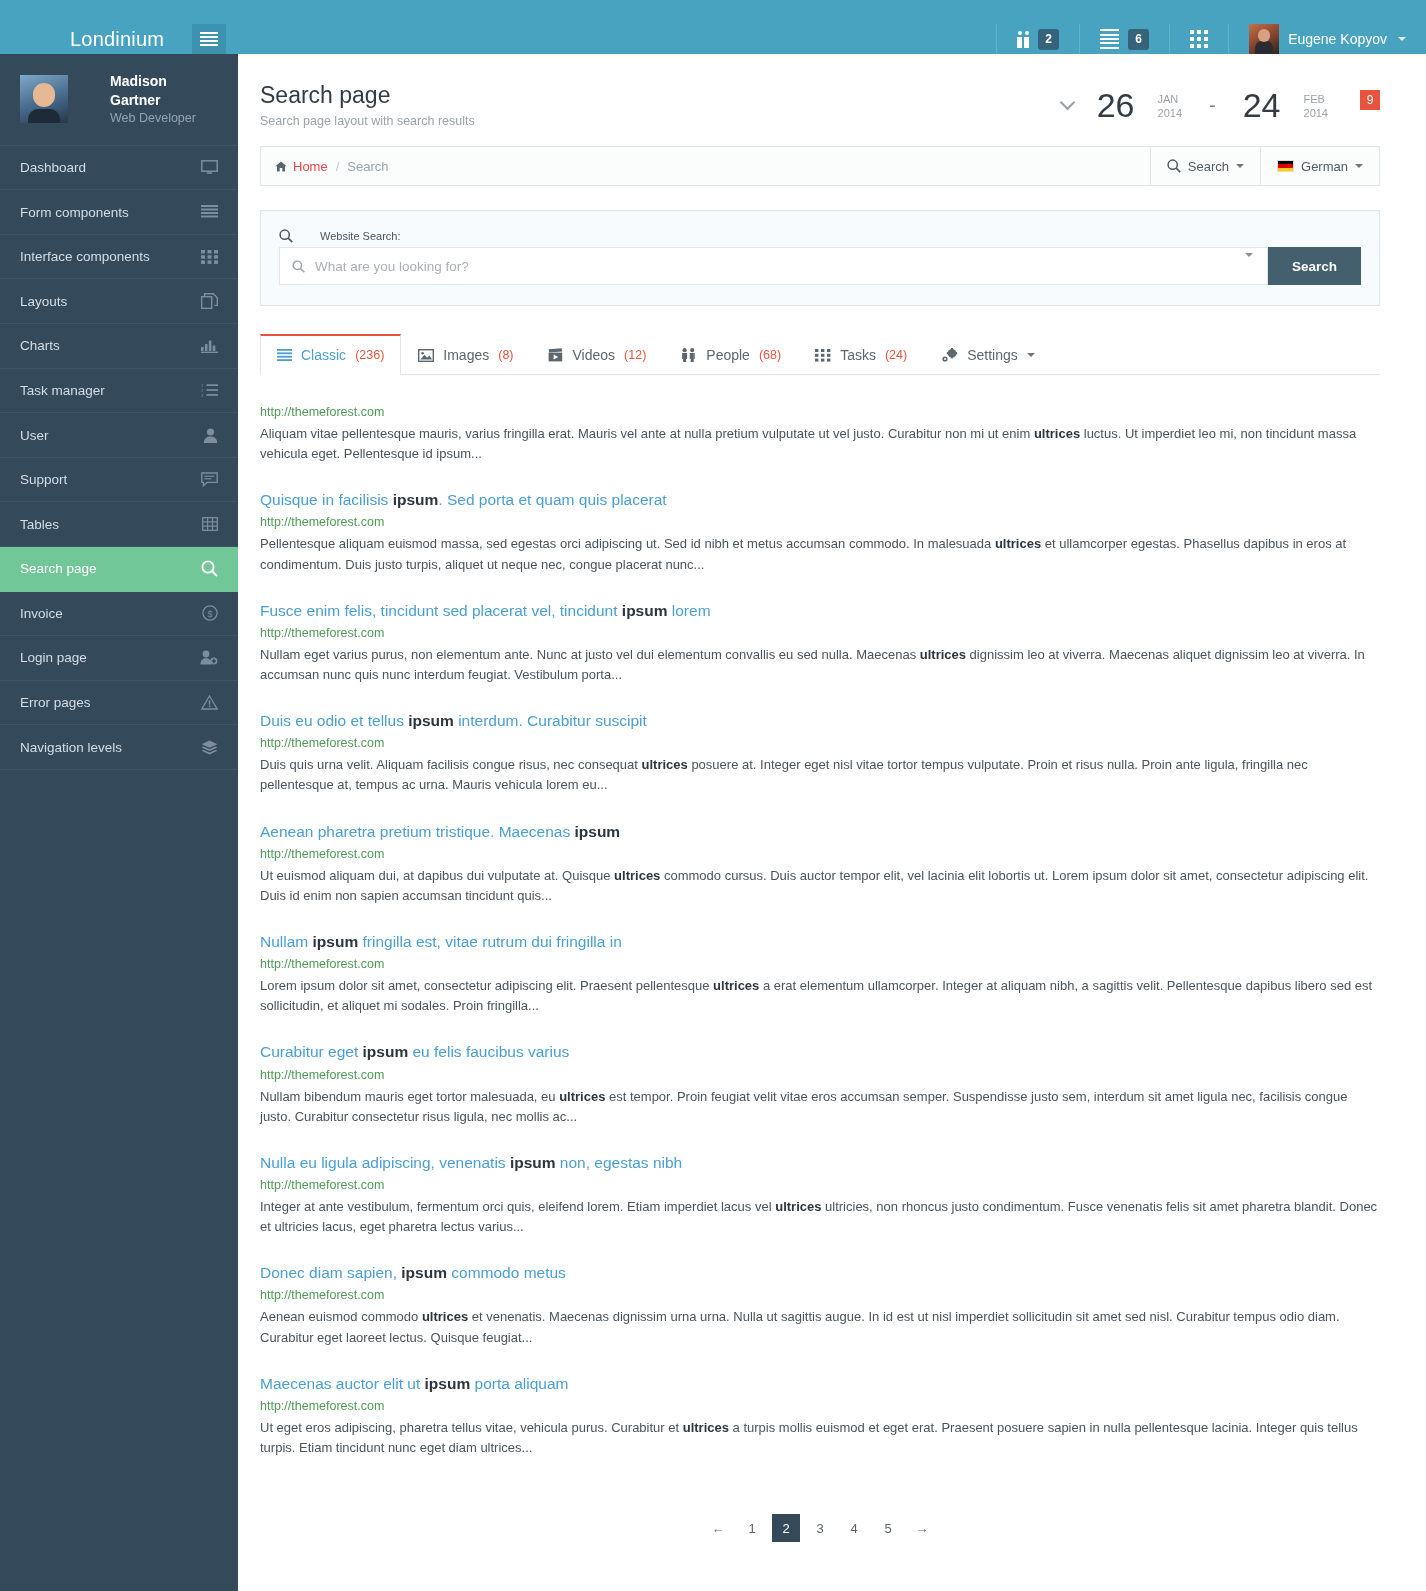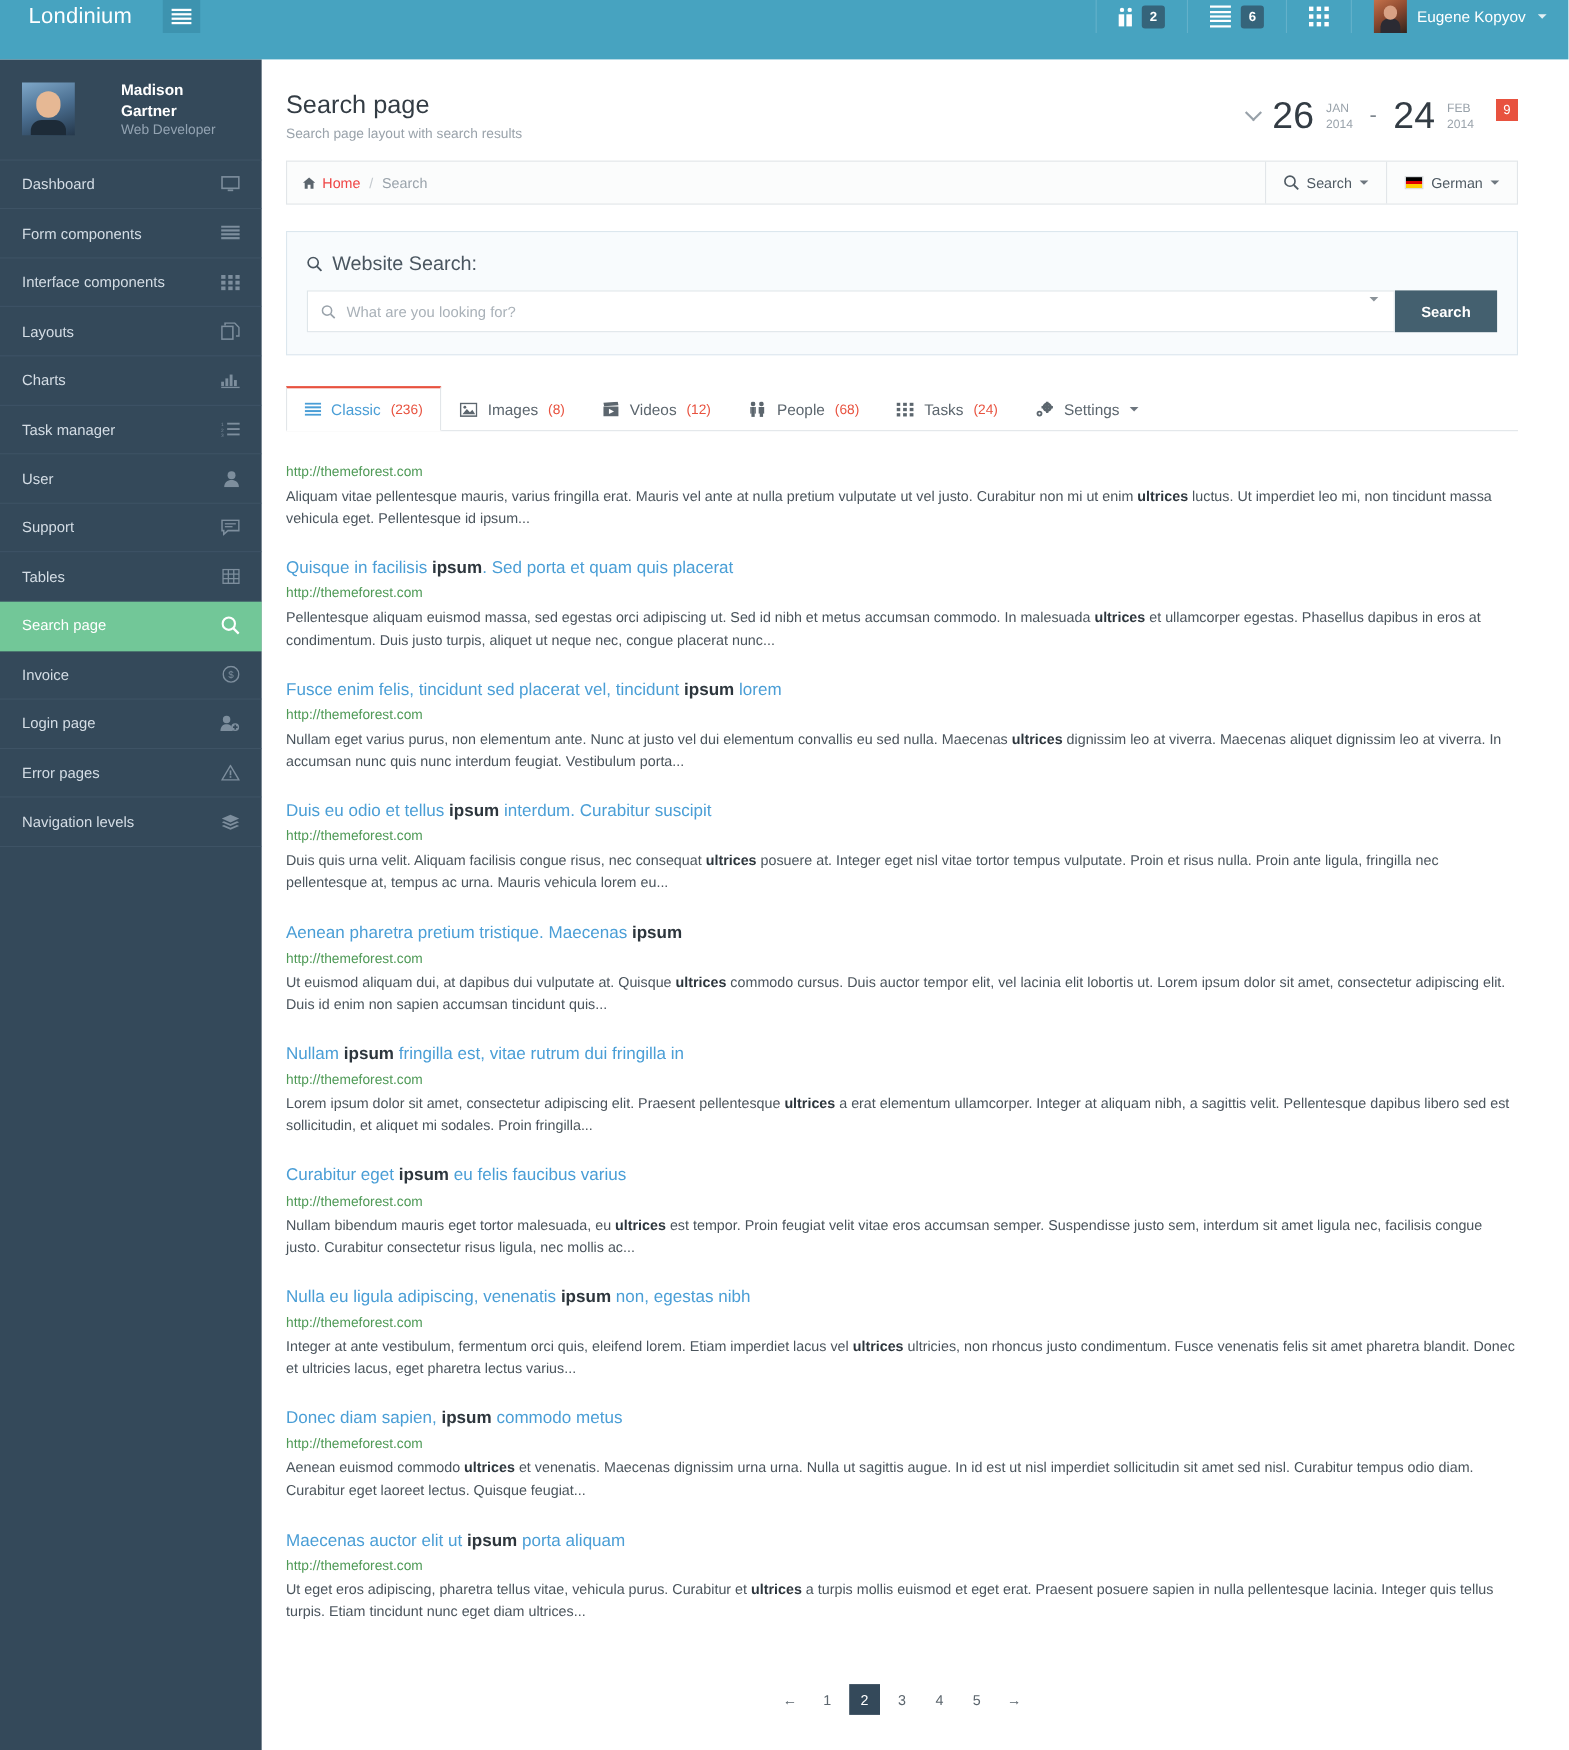"Londinium" .navbar { align-items: flex-start -> flex-end; padding-left: none -> 44px }
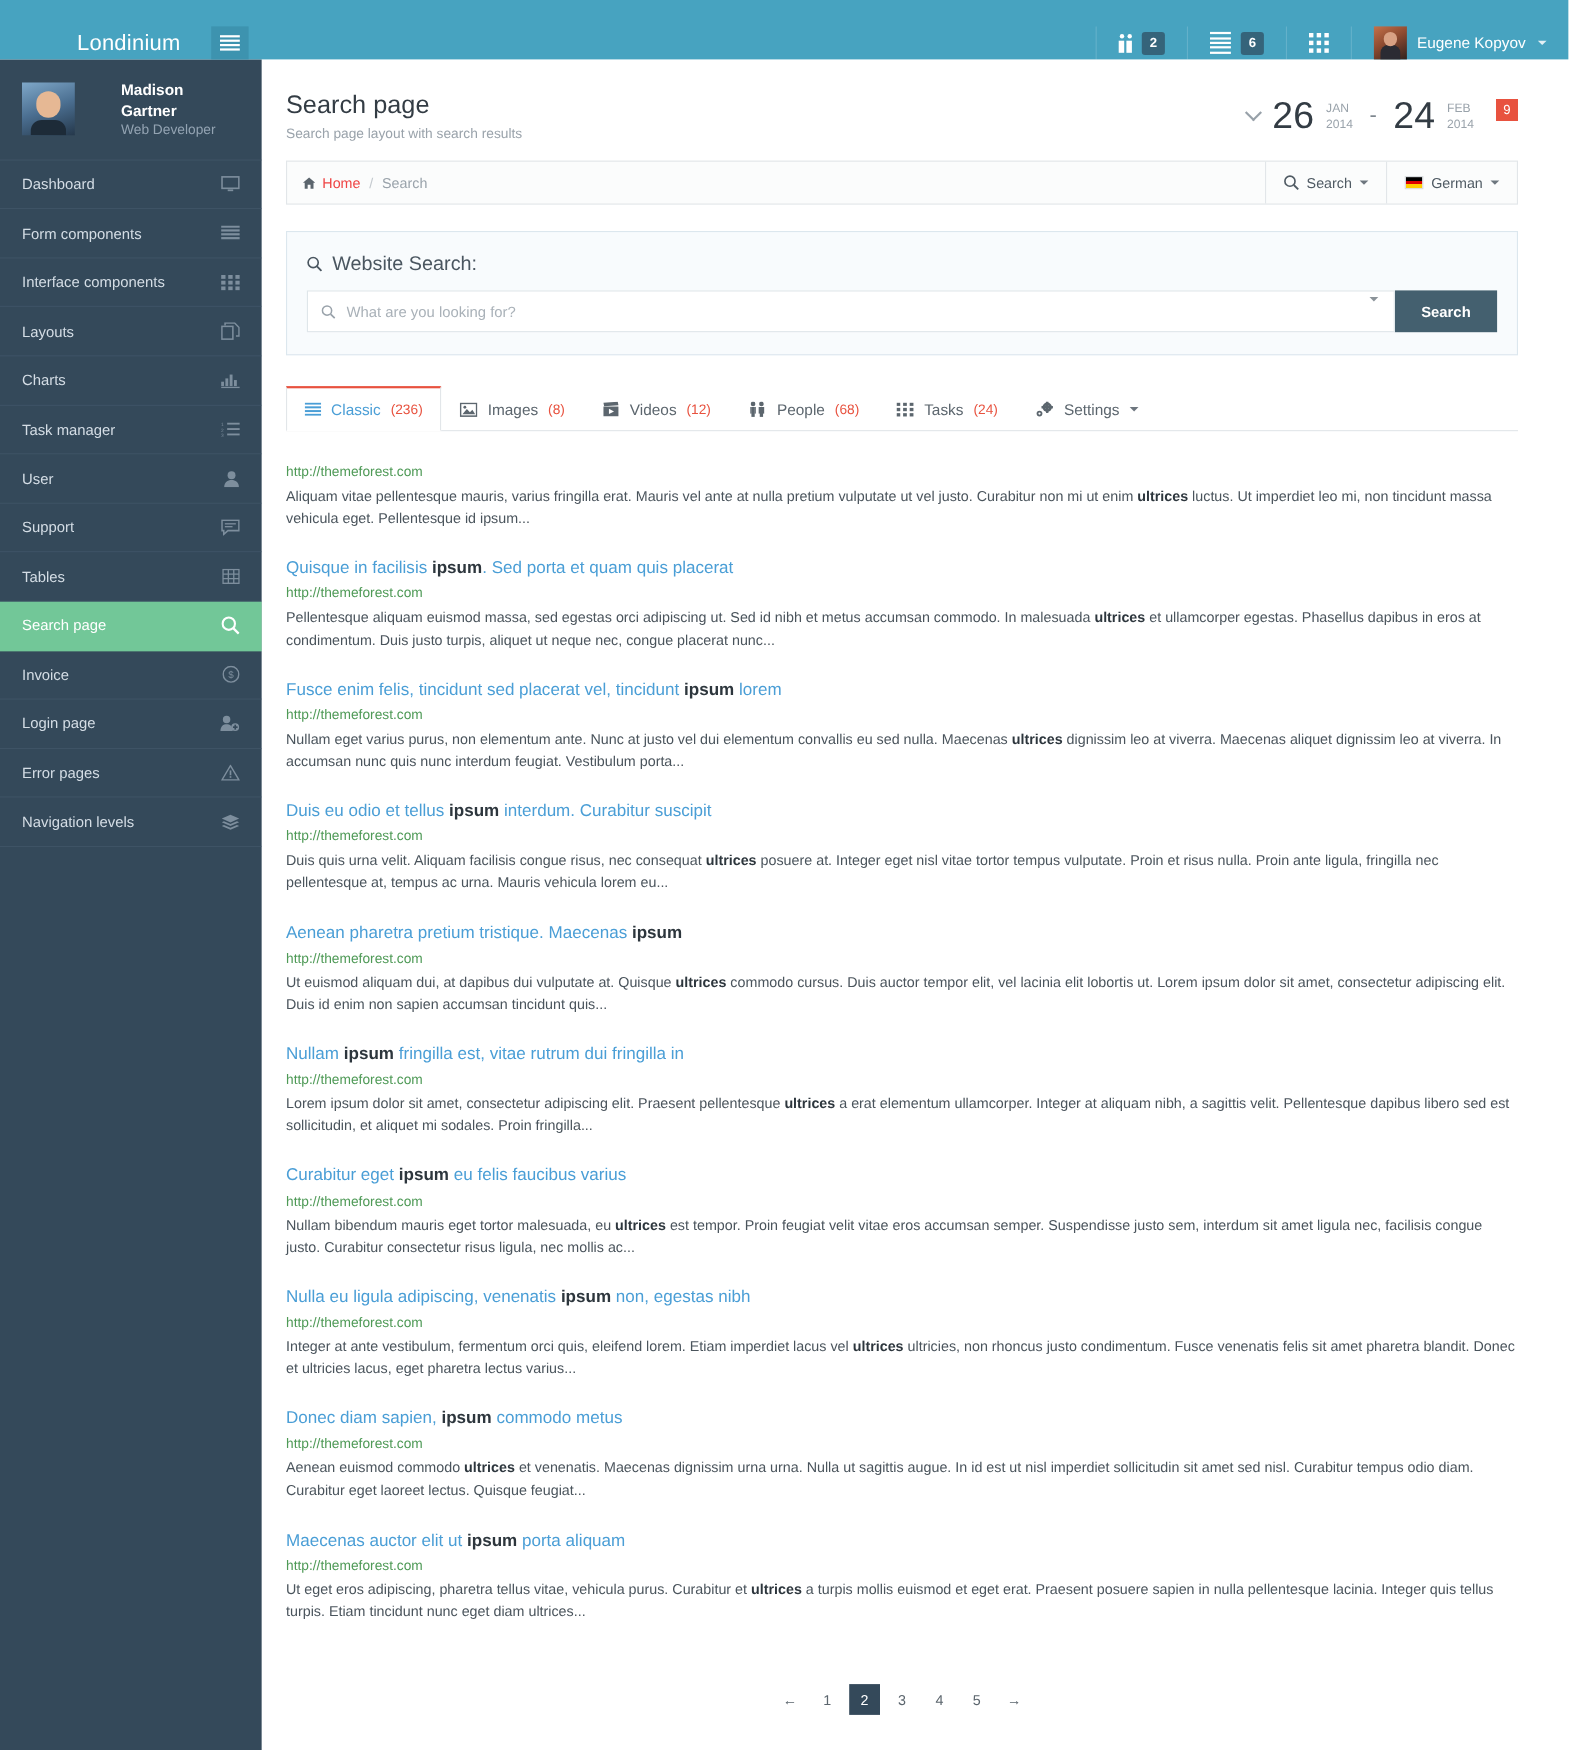"26" .date-widget { gap: 6px -> 18px }
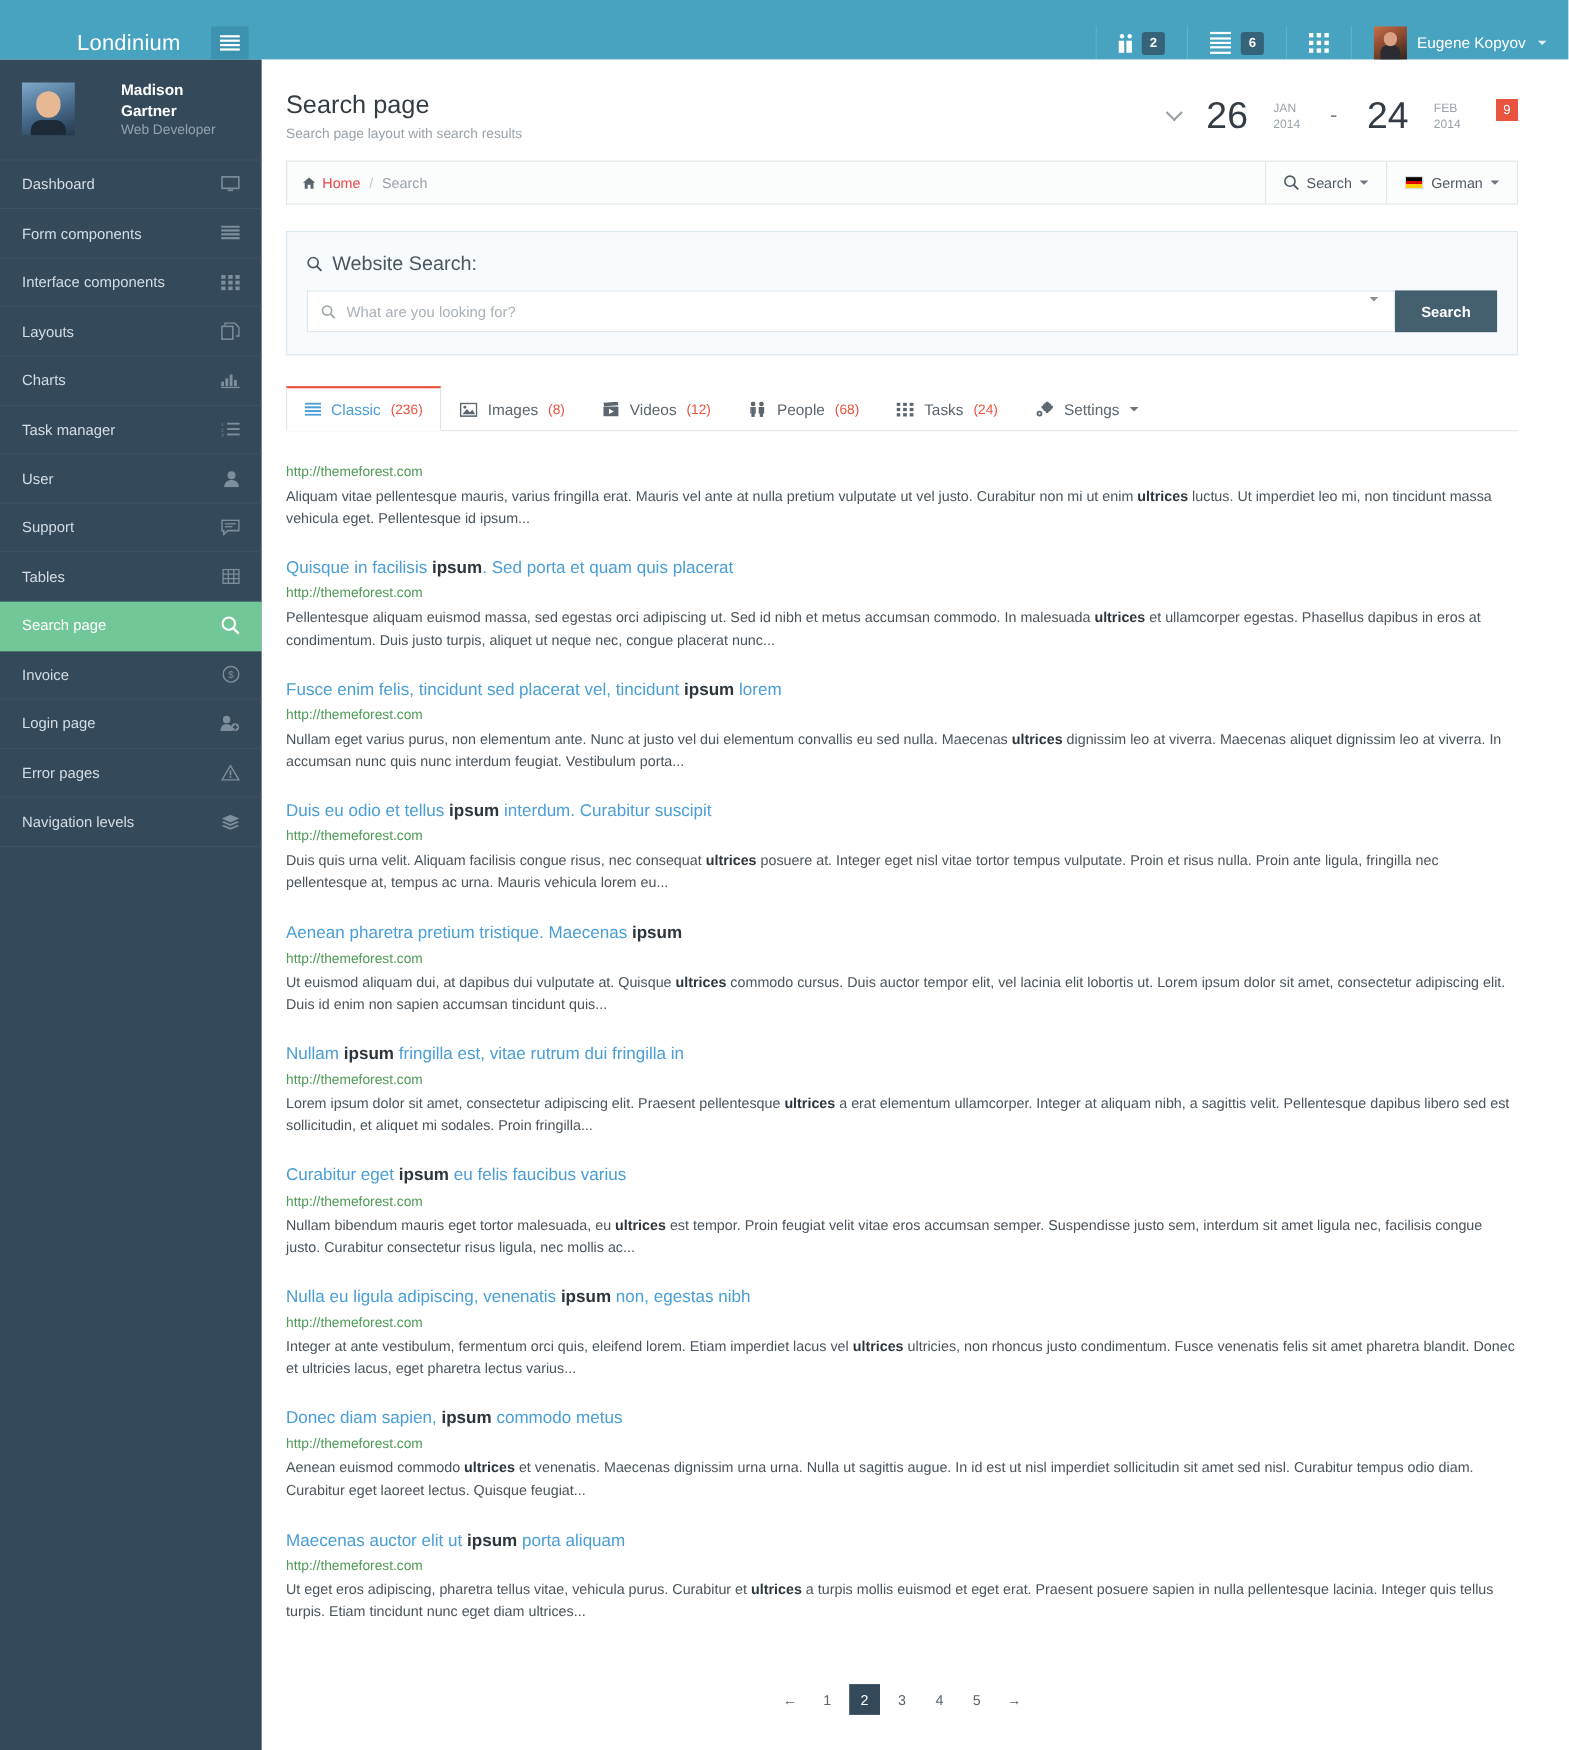"Website Search:" .search-panel-label { font-size: 18px -> 11px; gap: 9px -> 27px; margin-bottom: 14px -> 4px }
